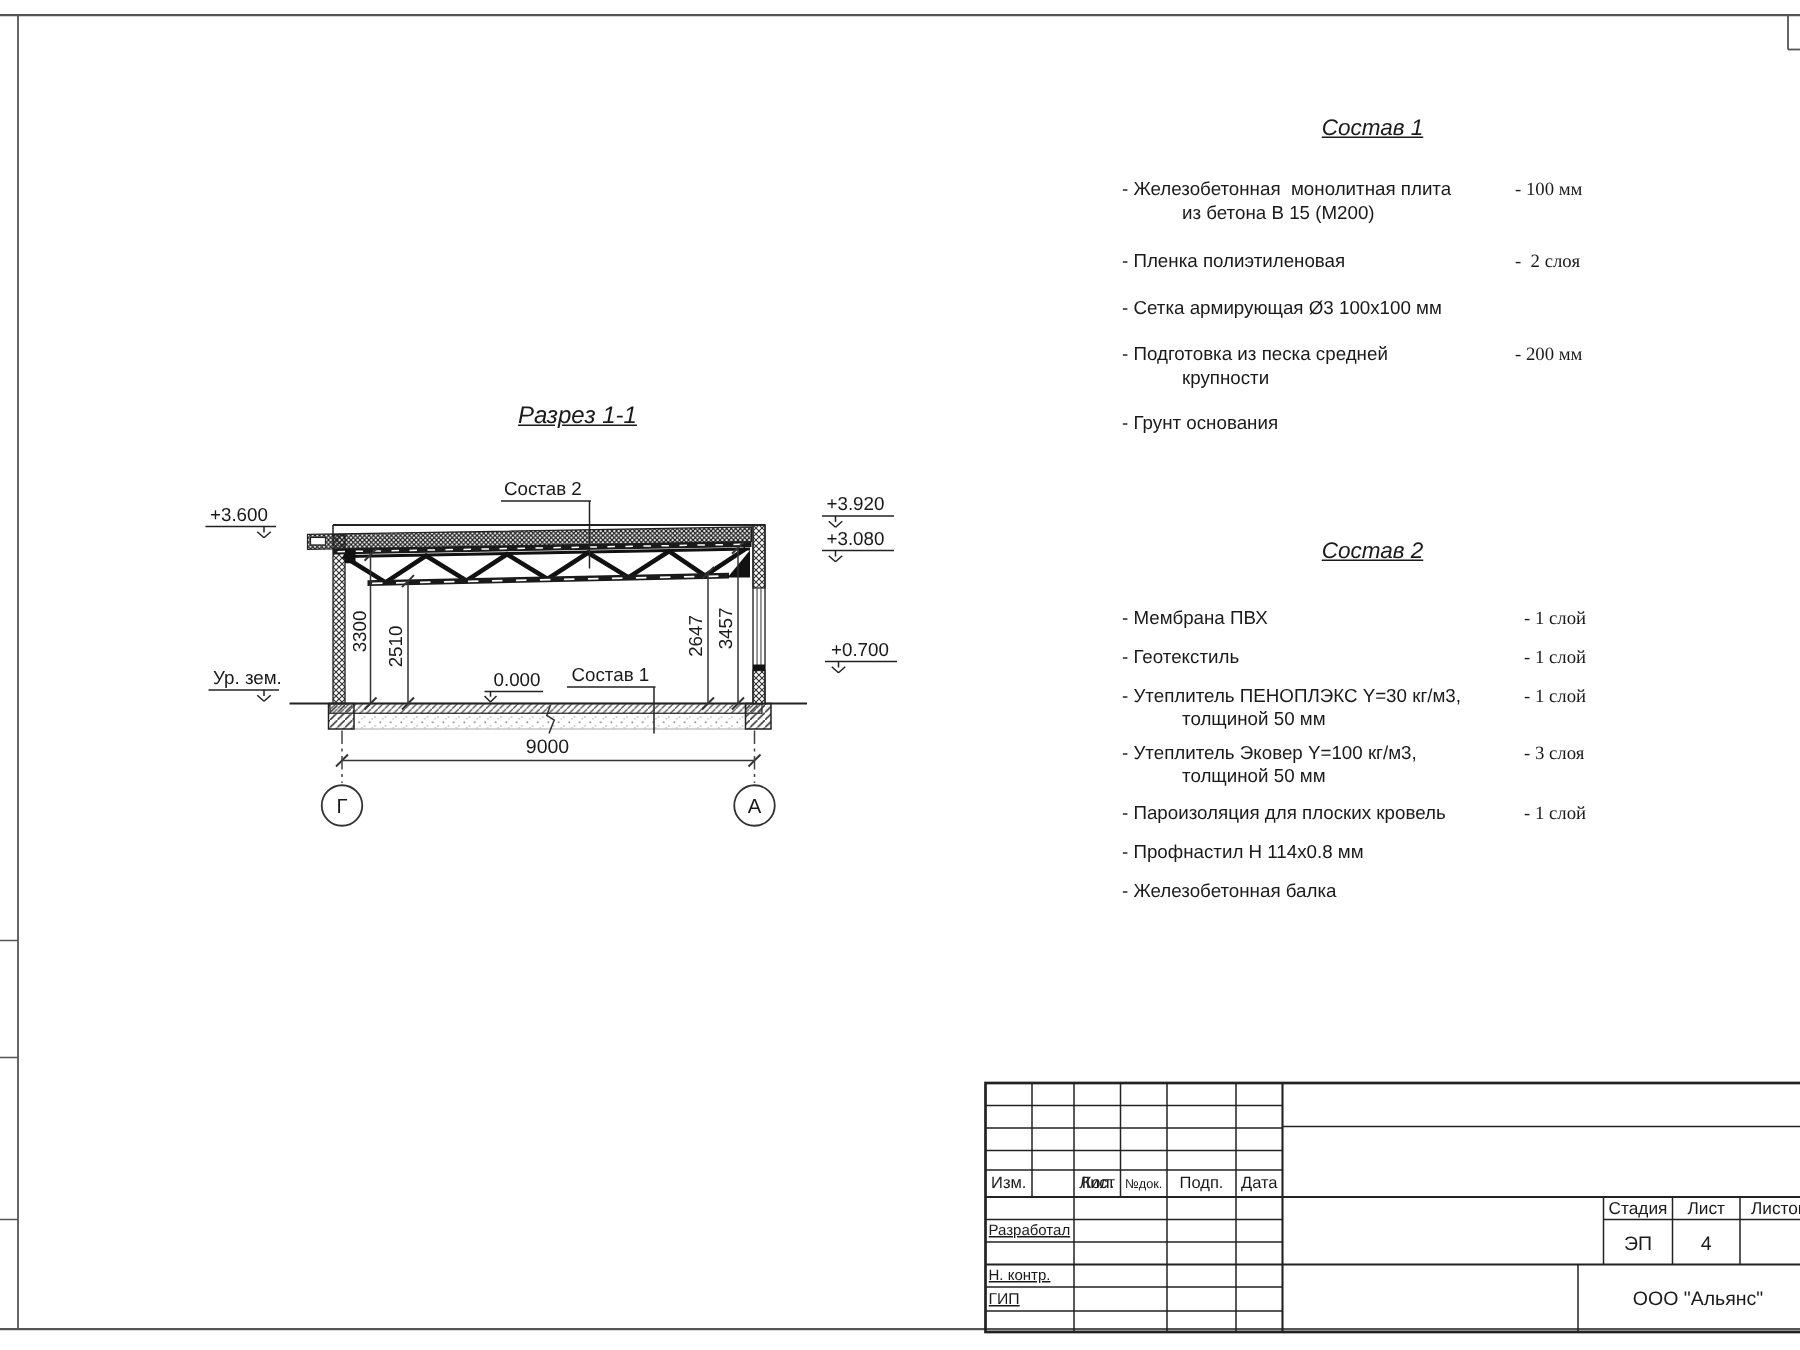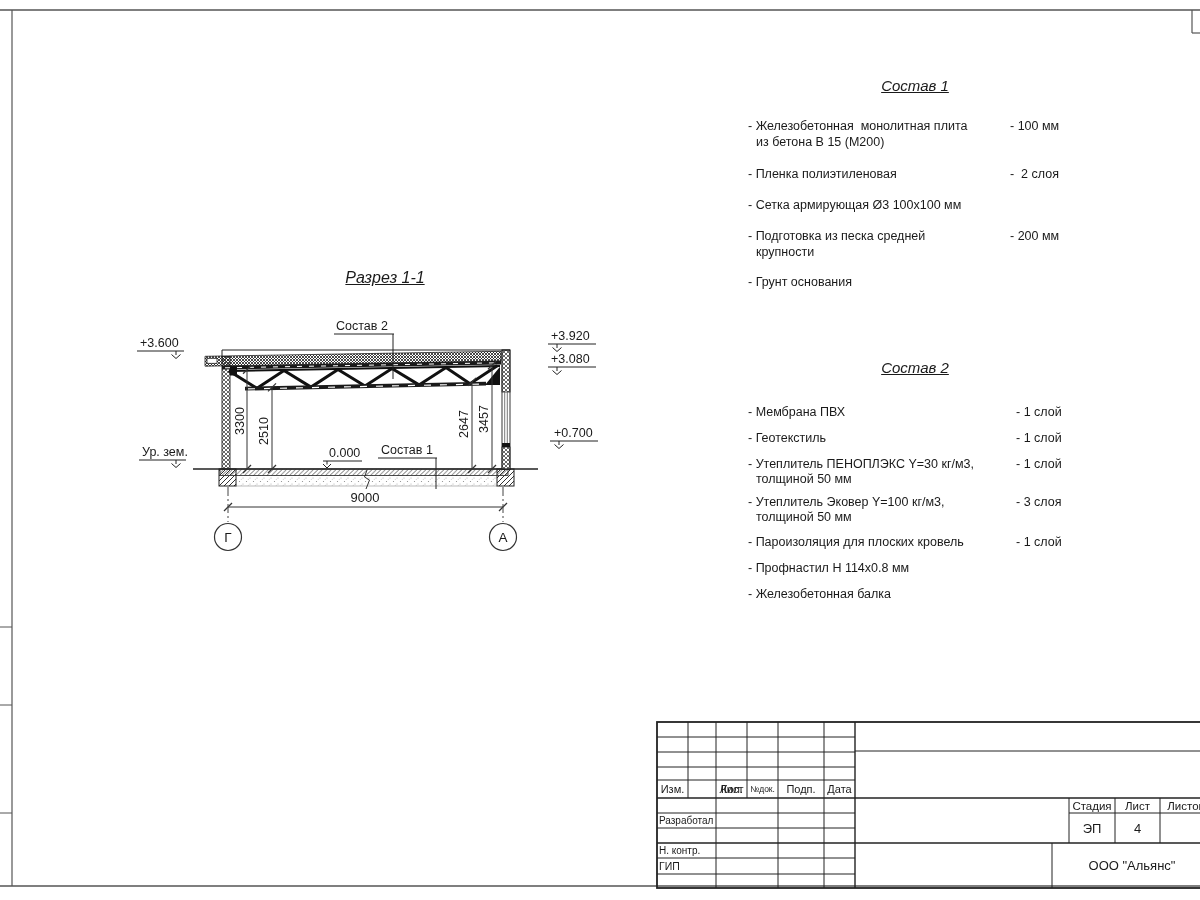"- 100 мм" .li-val { font-family: none -> Liberation Serif, serif }
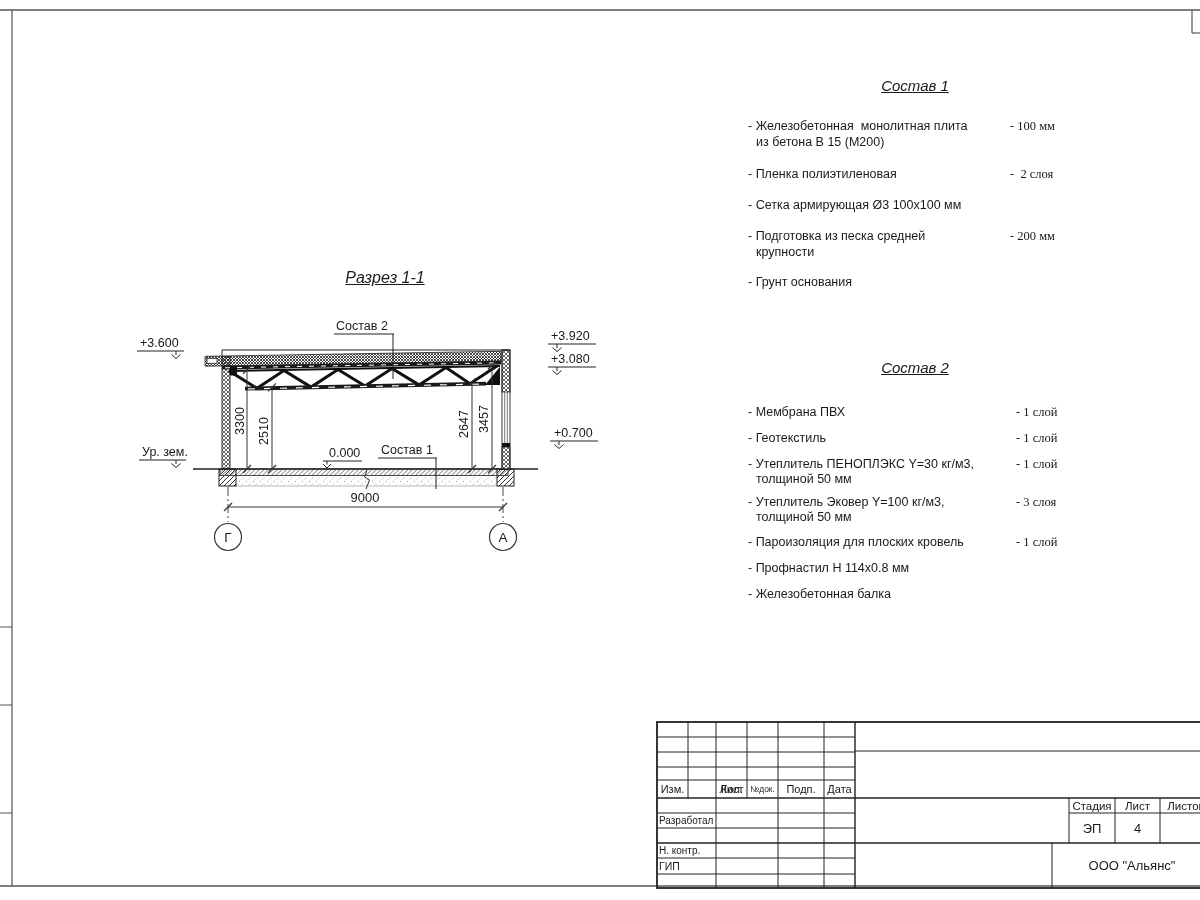"из бетона В 15 (М200)" .li-line2 { margin-left: none -> 32px }
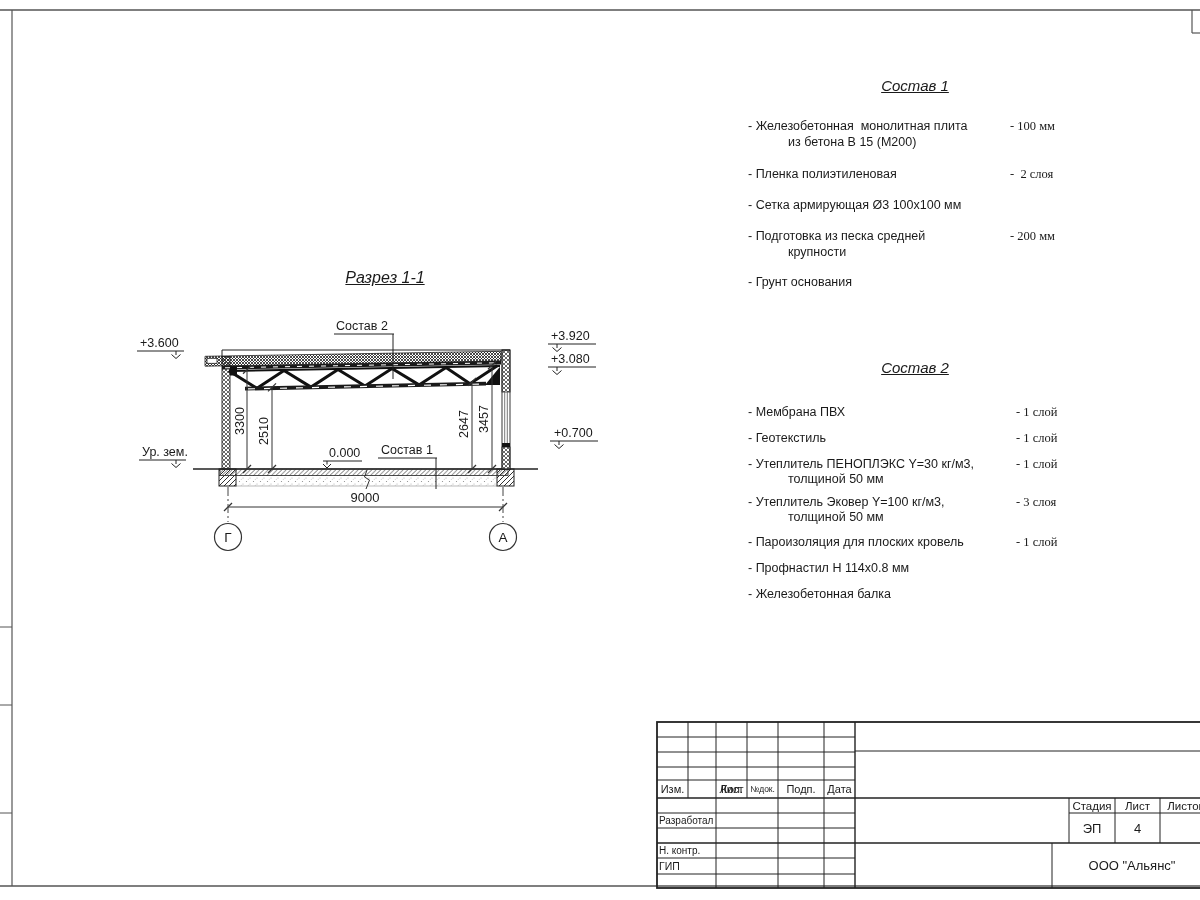"Разработал" .tb.left { text-decoration: none -> underline }
